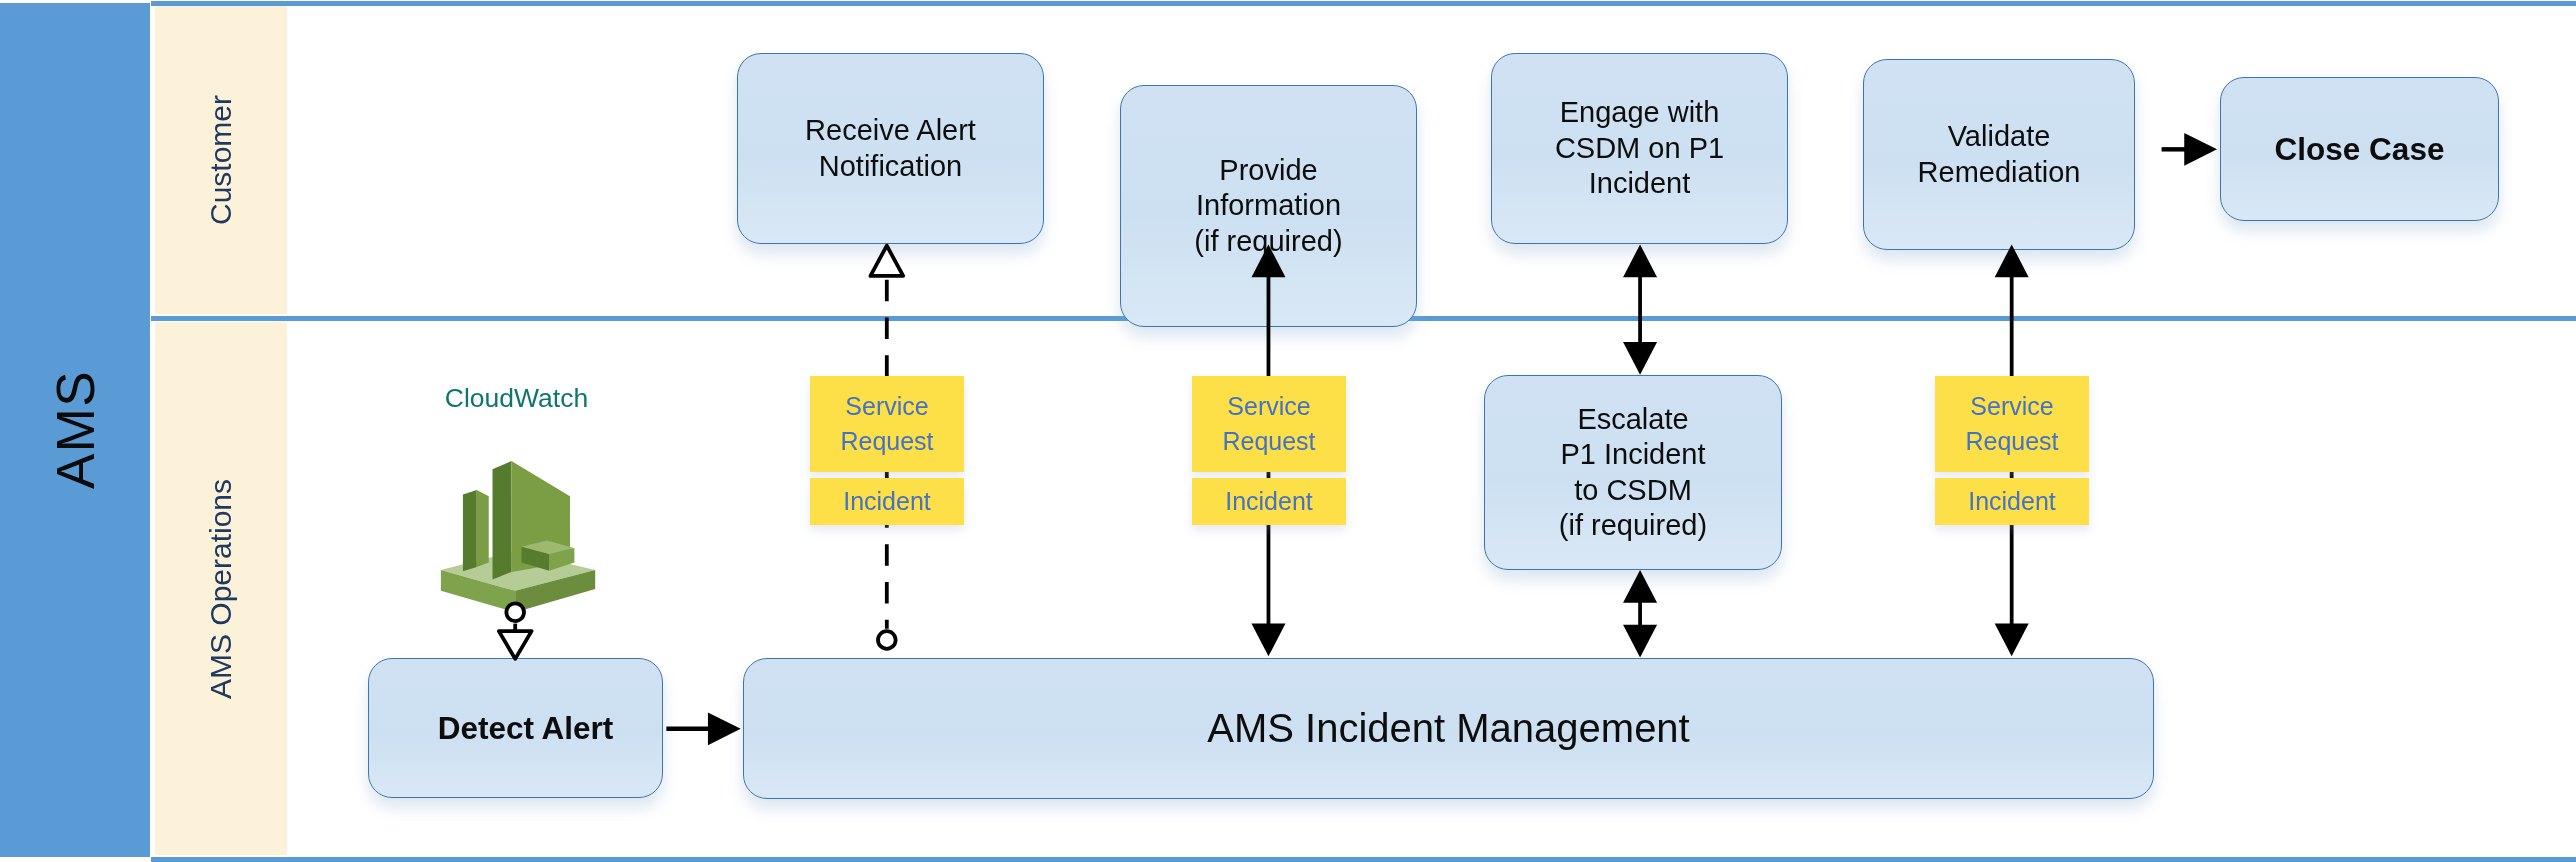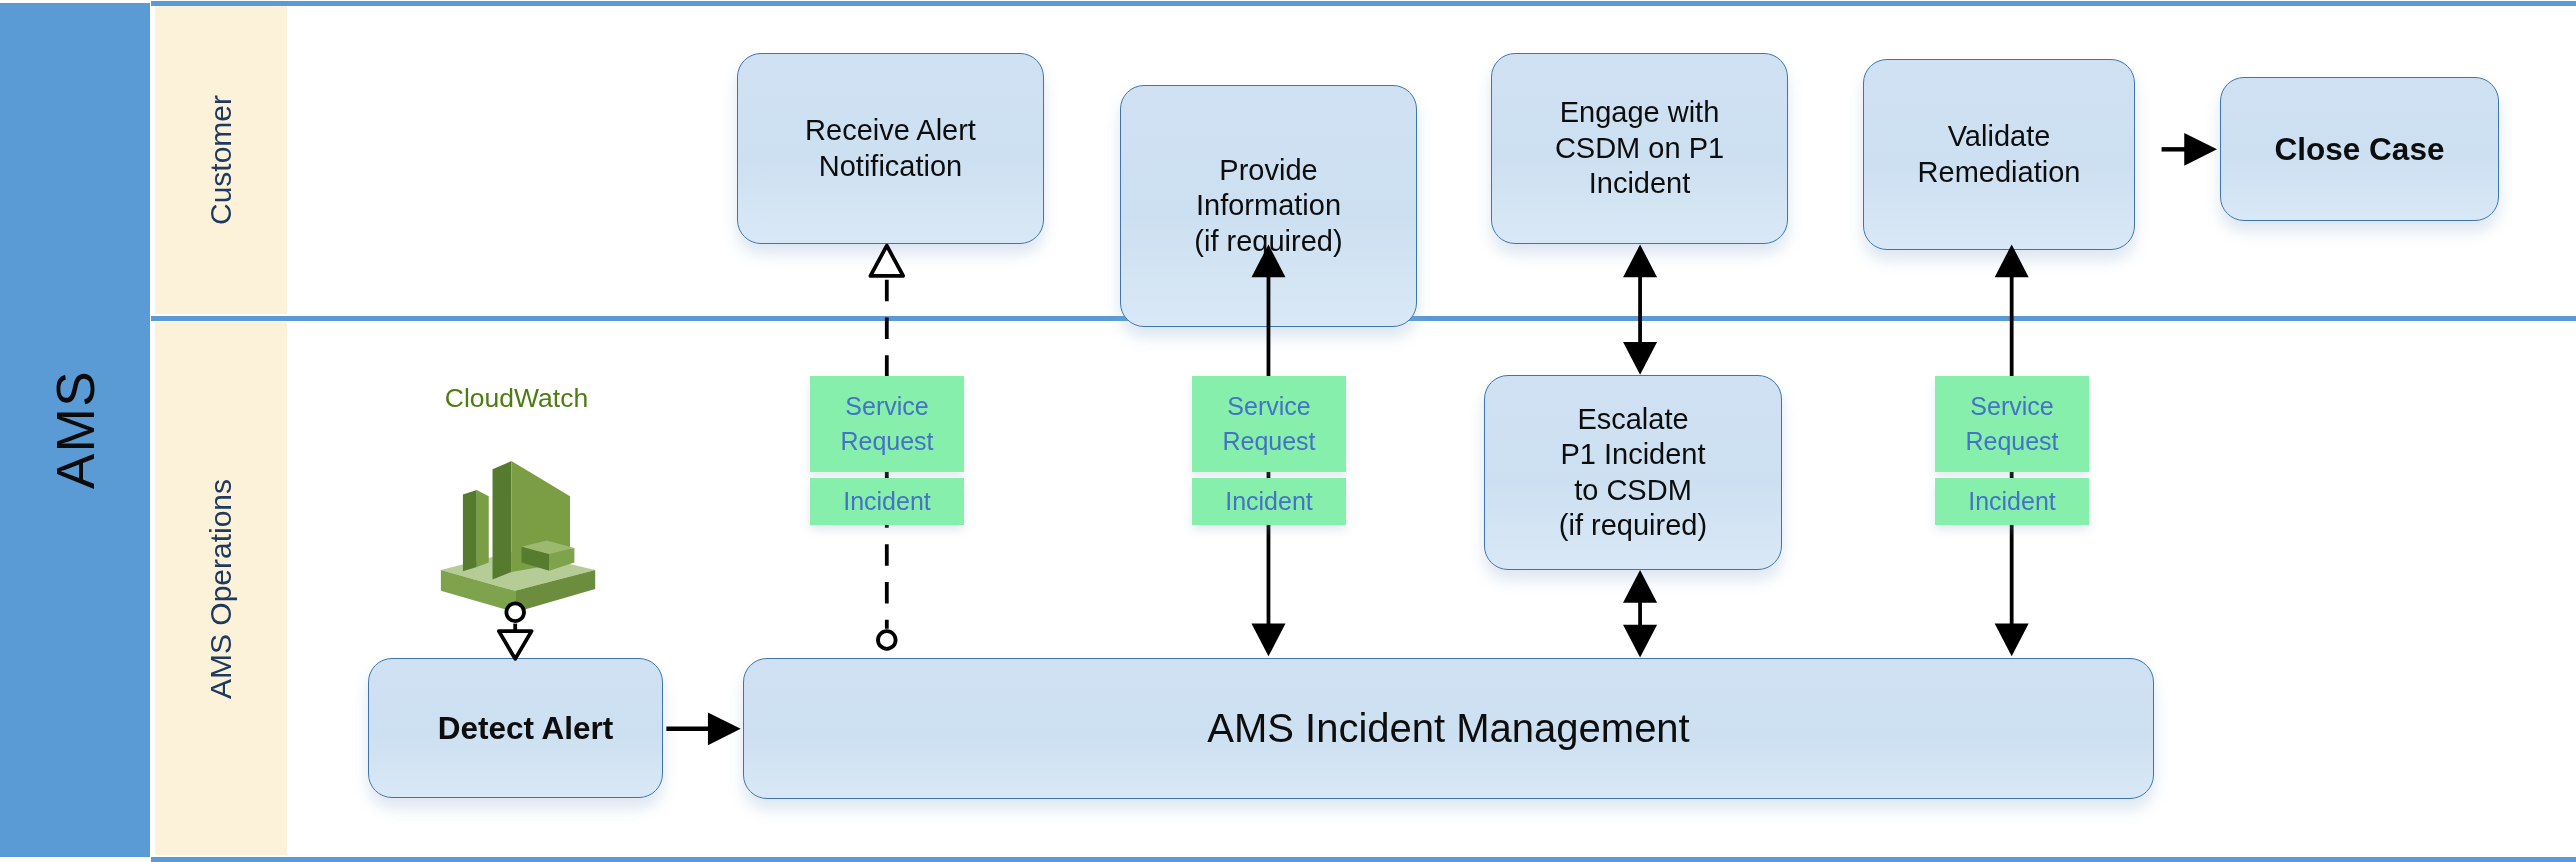"CloudWatch" .cw-caption { color: #4d7c0f -> #0f766e }
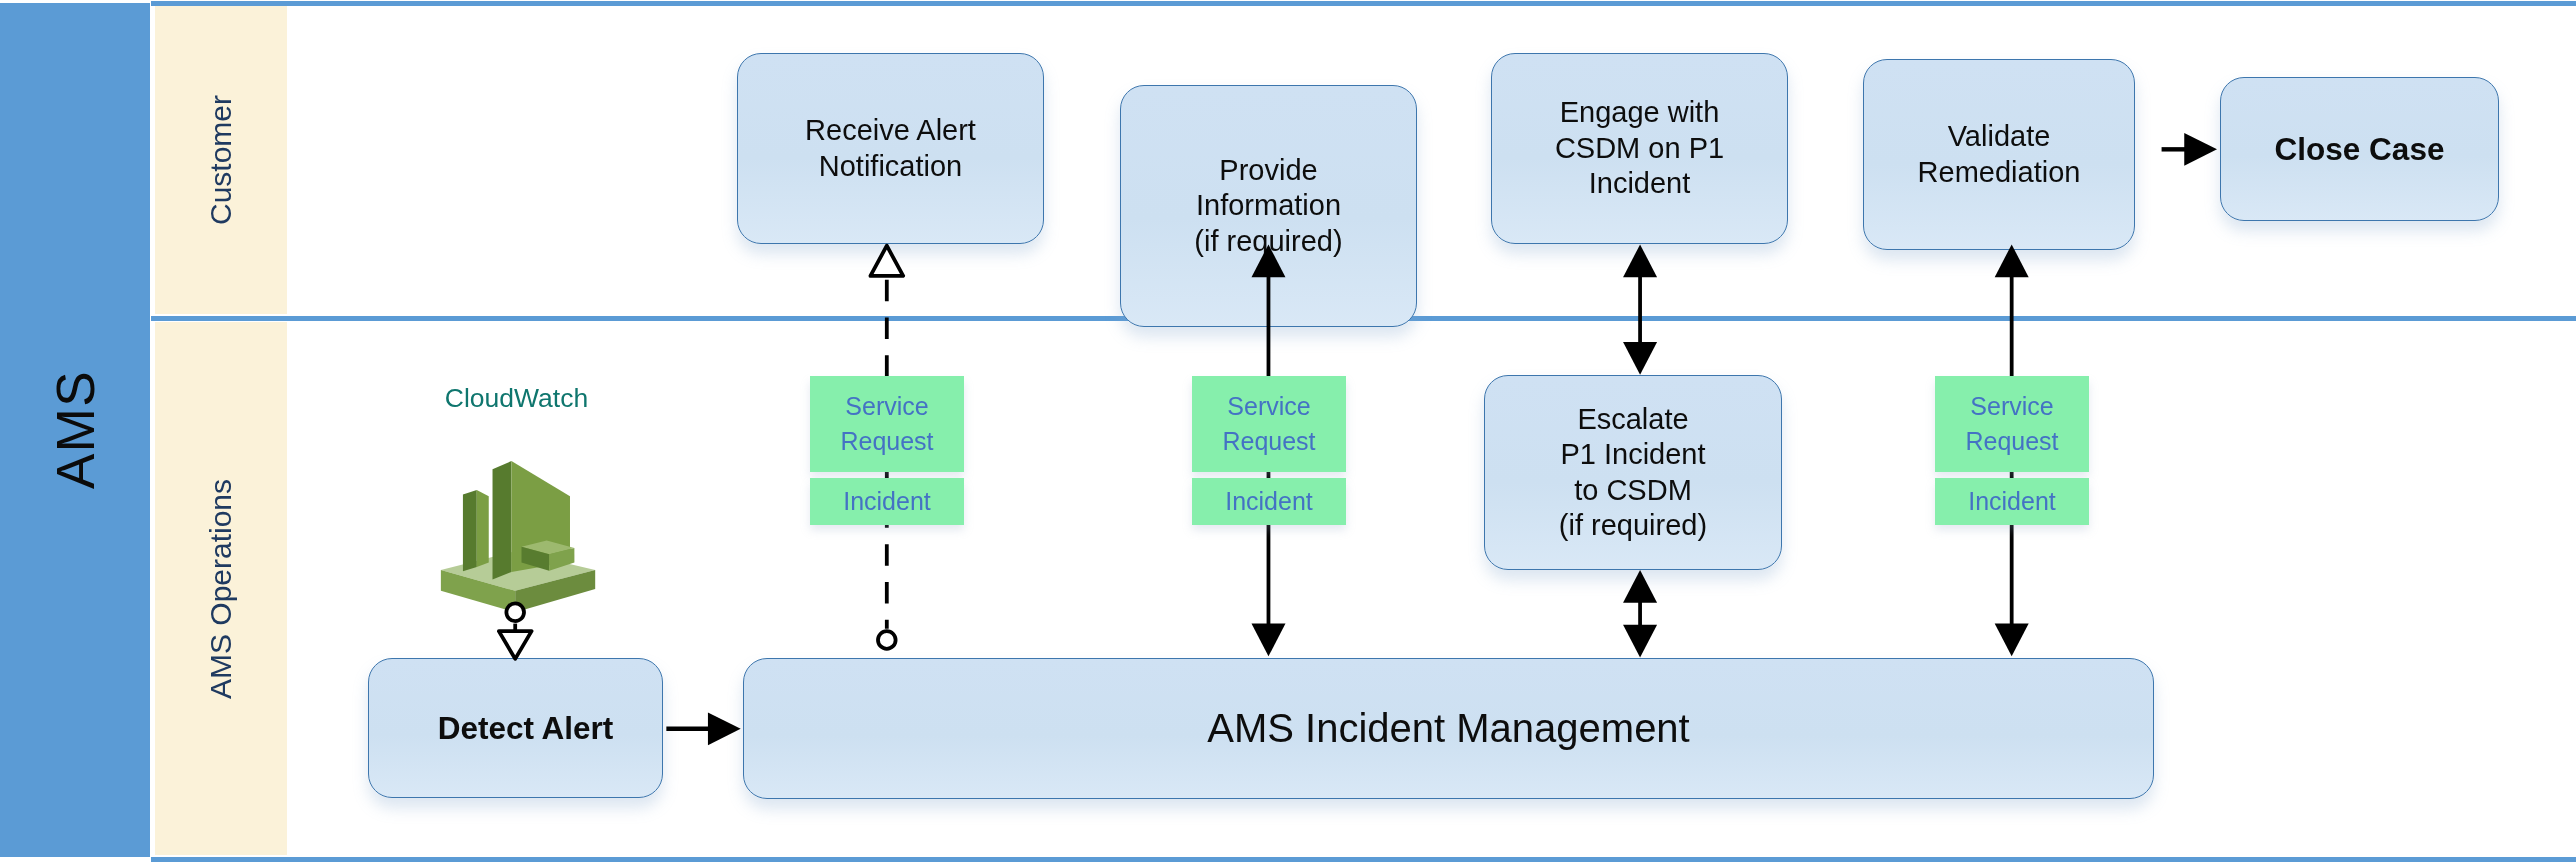"Service" .tag { background: #86efac -> #fde047 }
